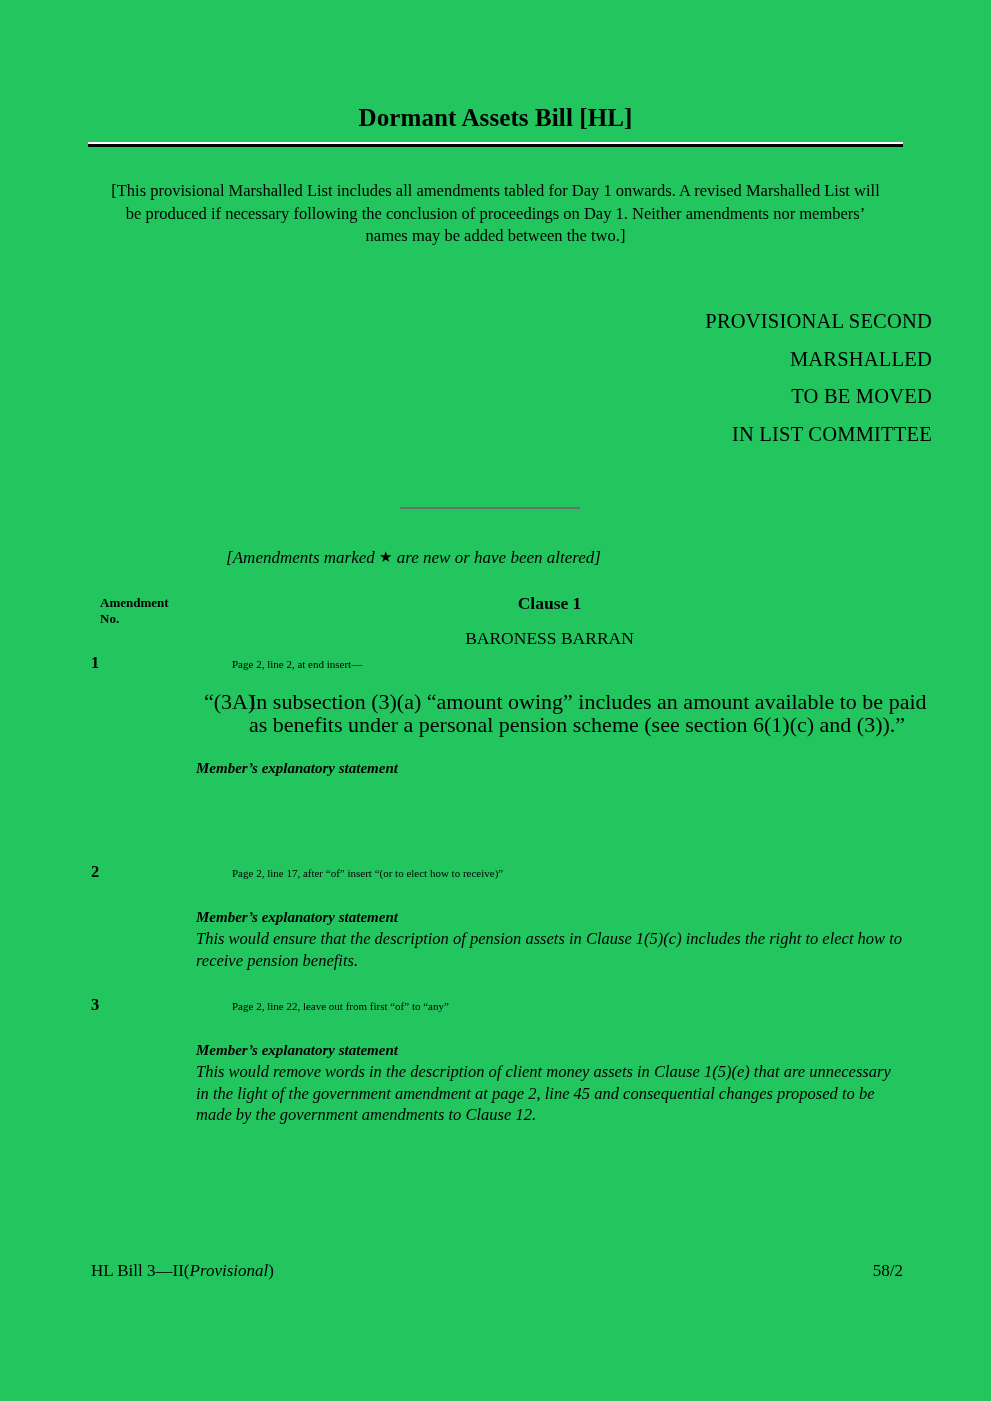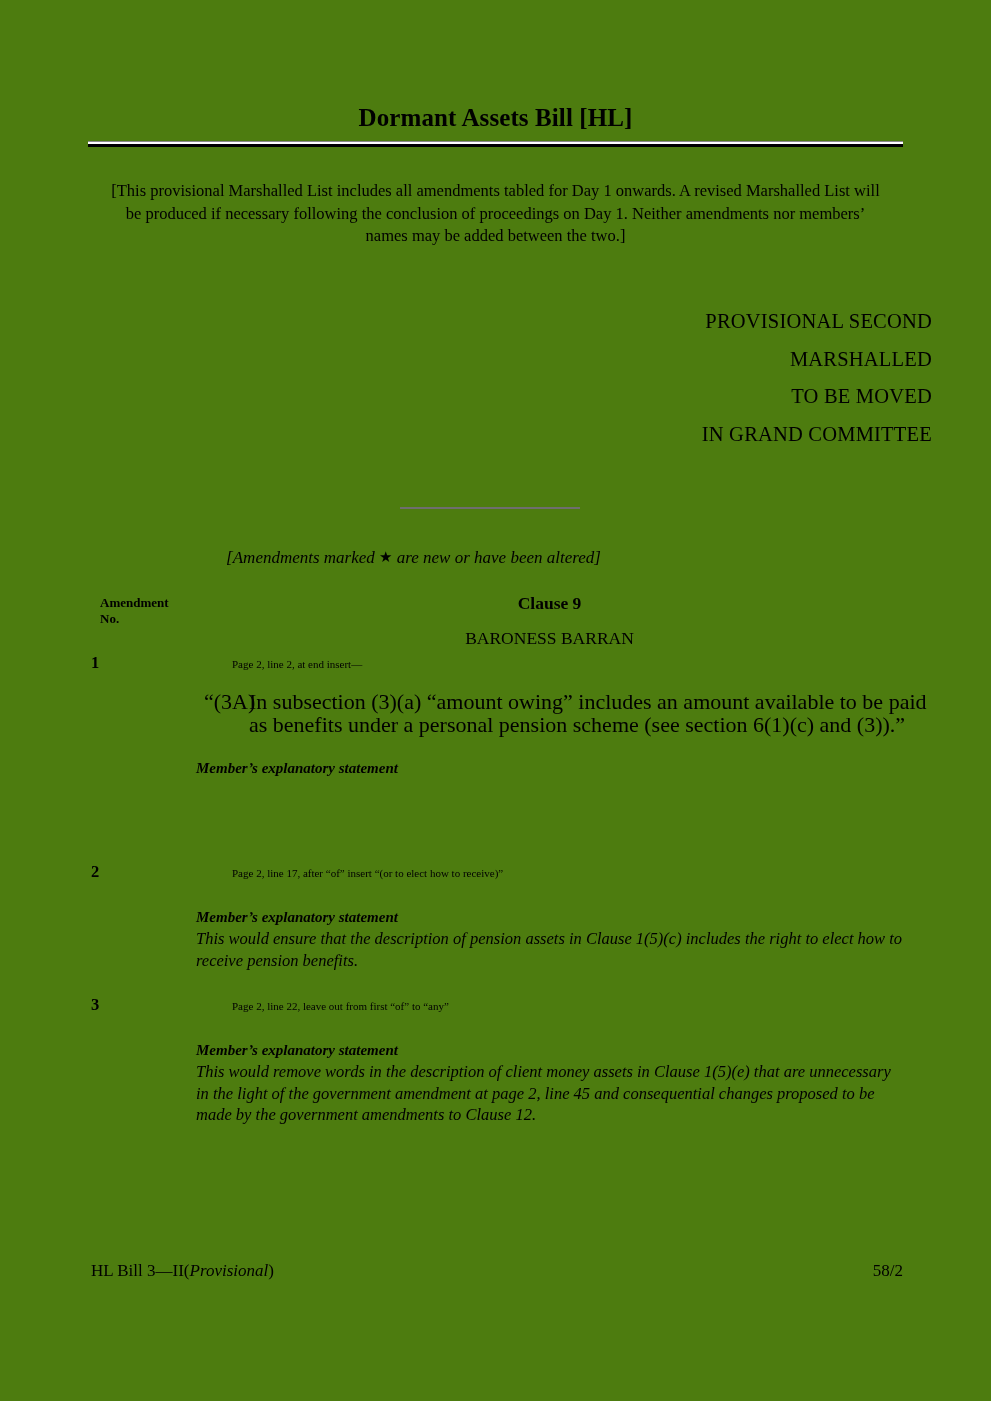"Dormant Assets Bill [HL]" .page { background: #4d7c0f -> #22c55e }
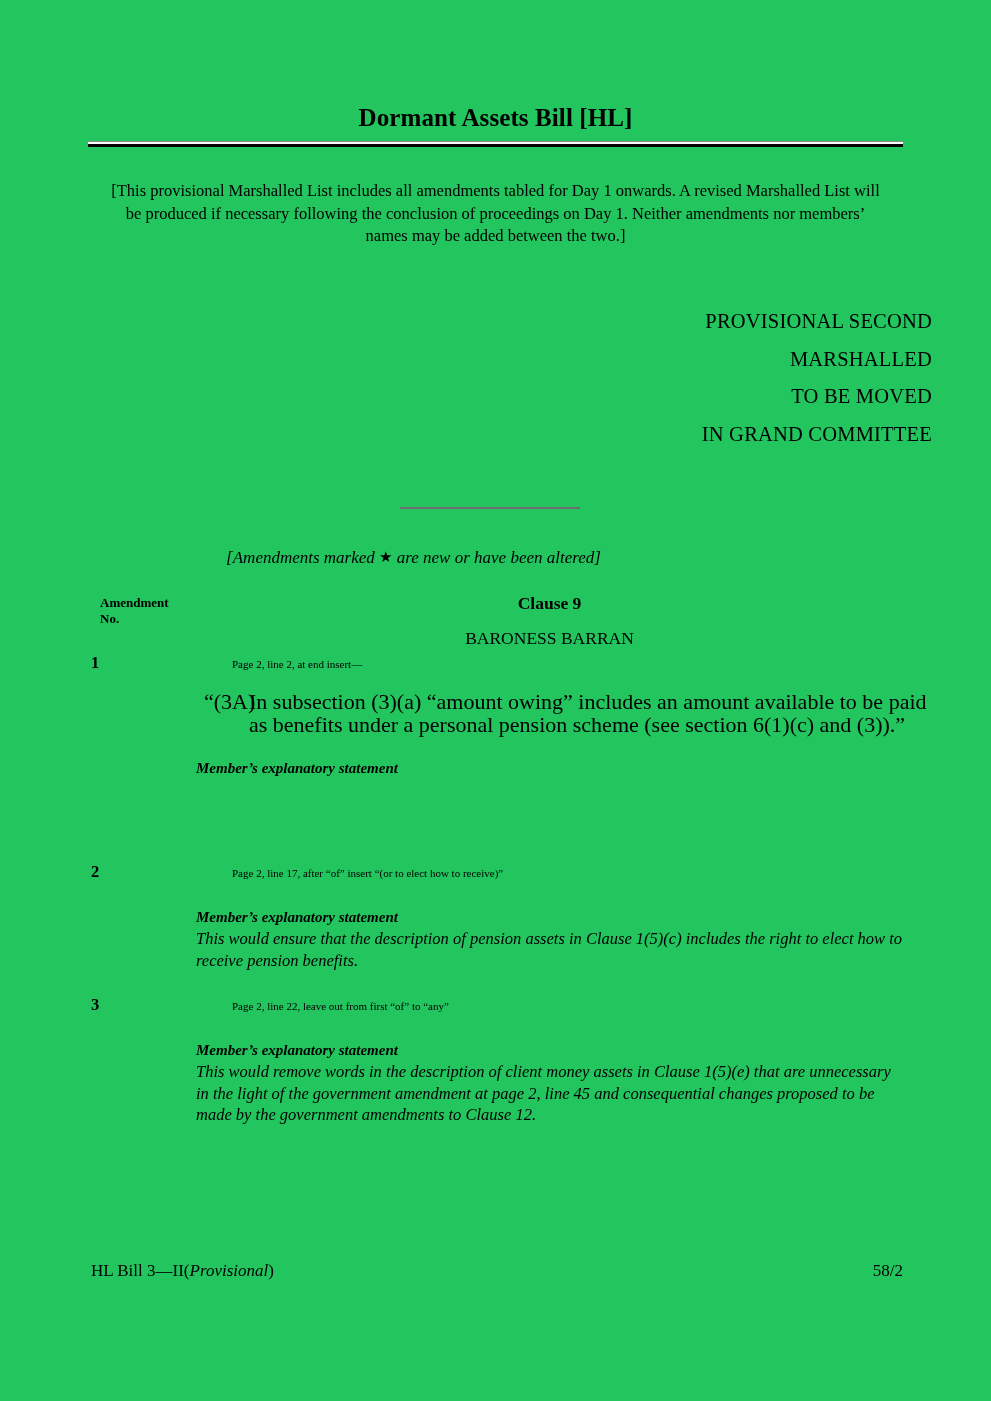"IN GRAND COMMITTEE" div.hline { text: GRAND -> LIST }
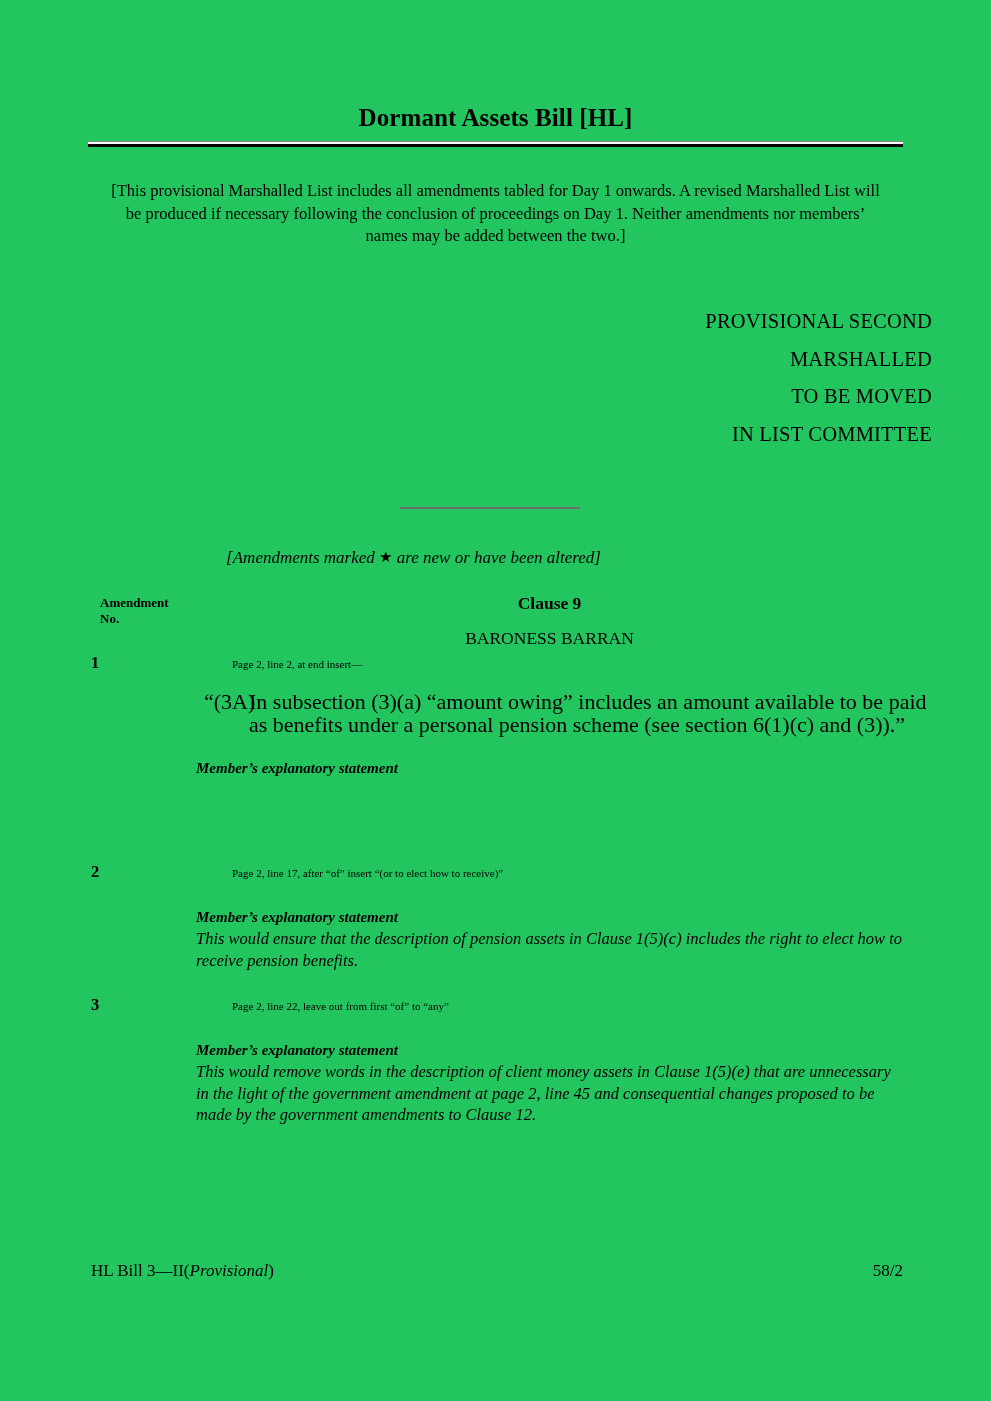"Clause 9" div.clause-heading { text: 9 -> 1 }
